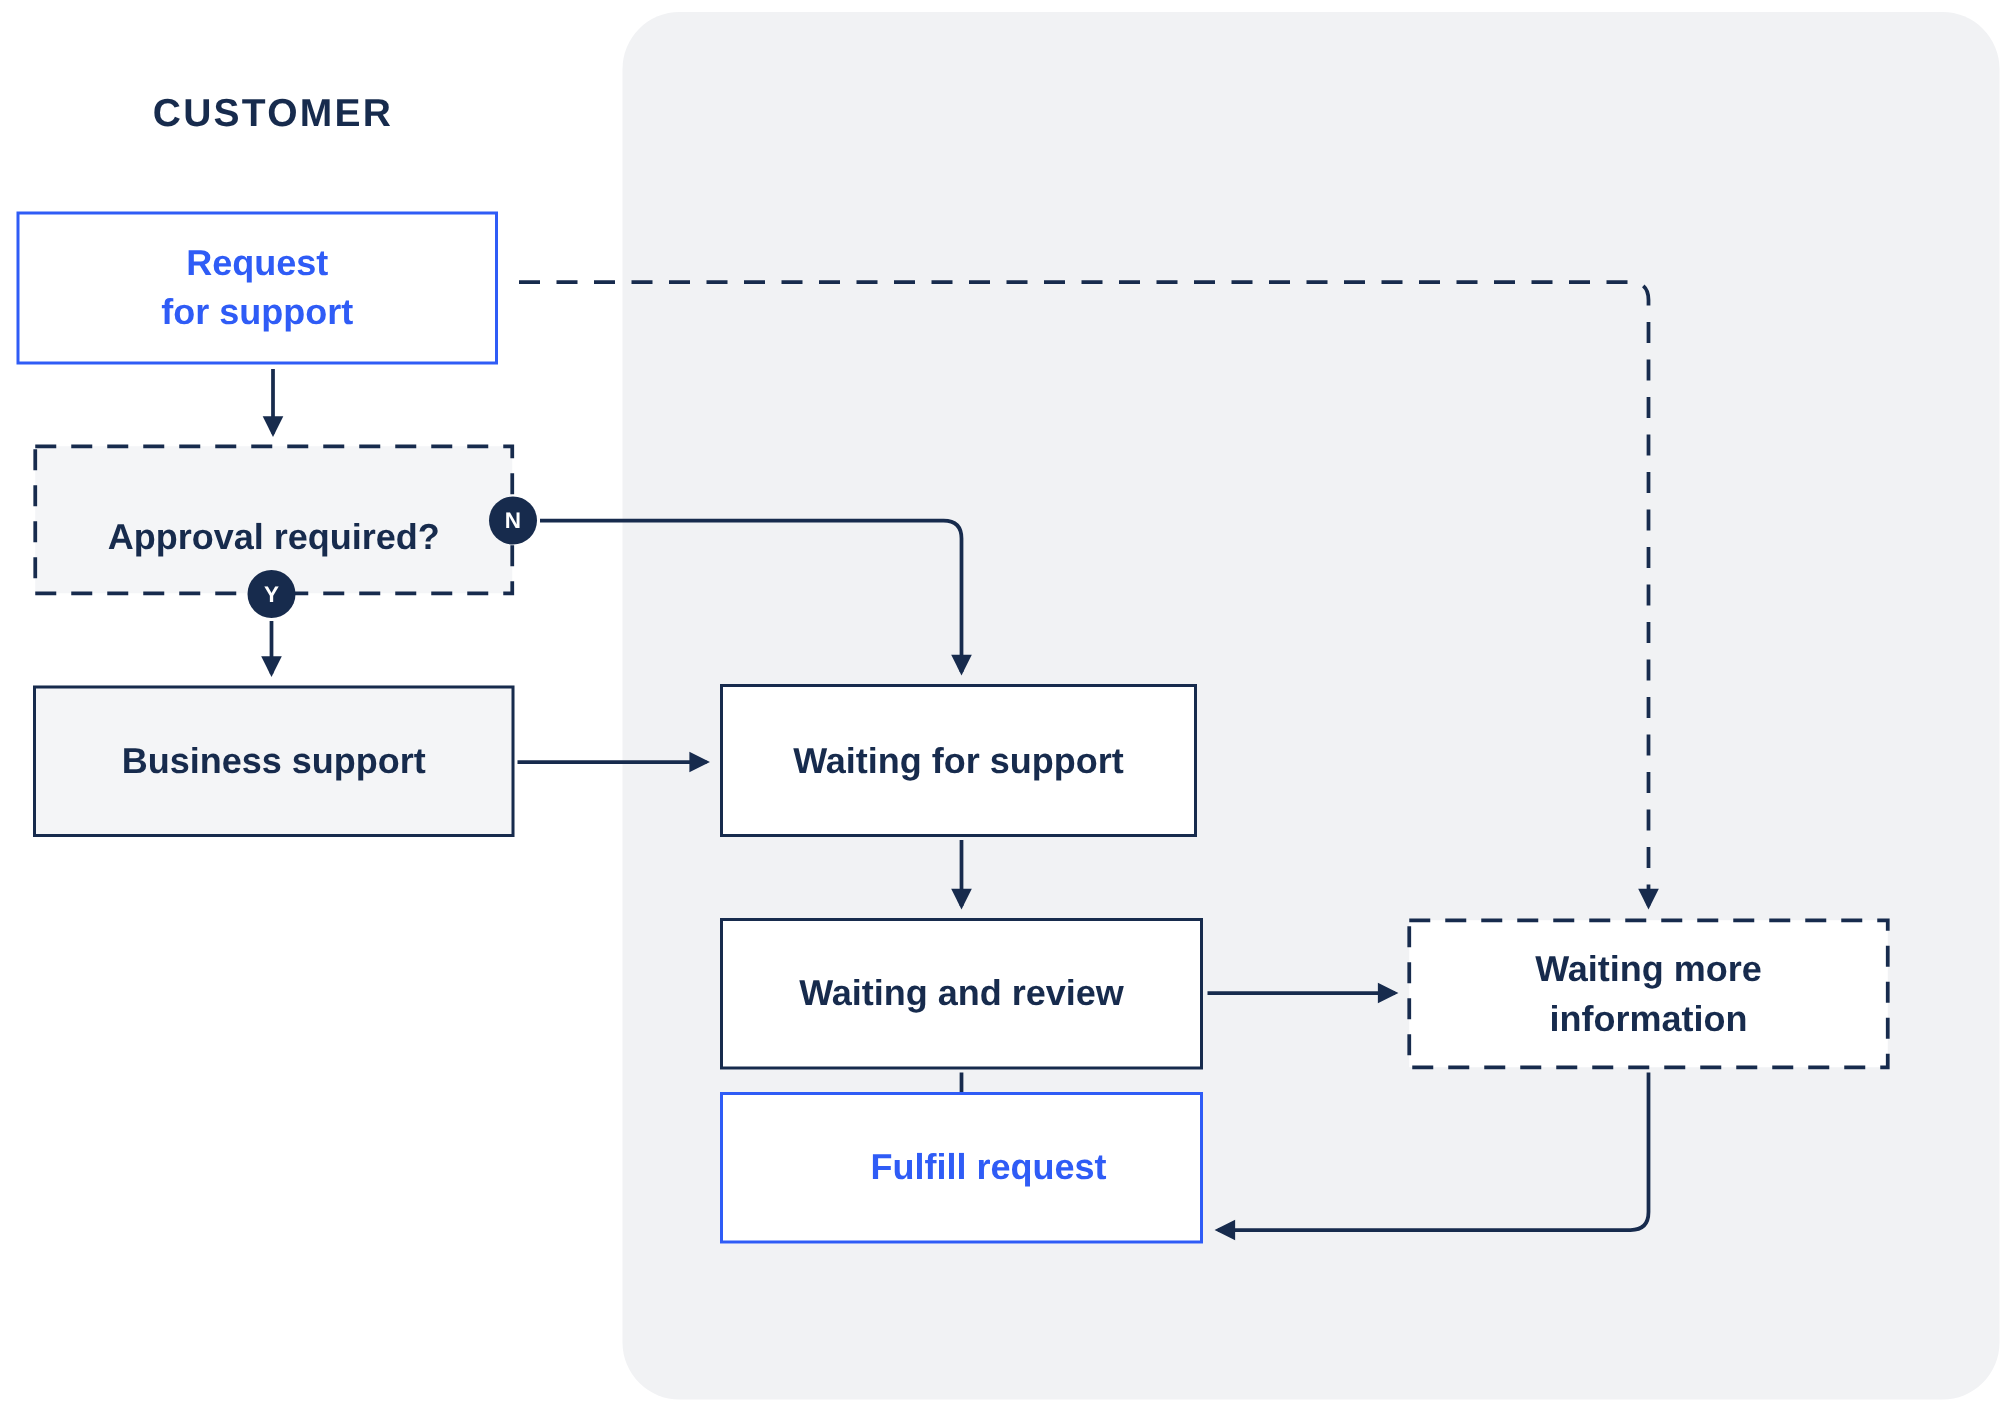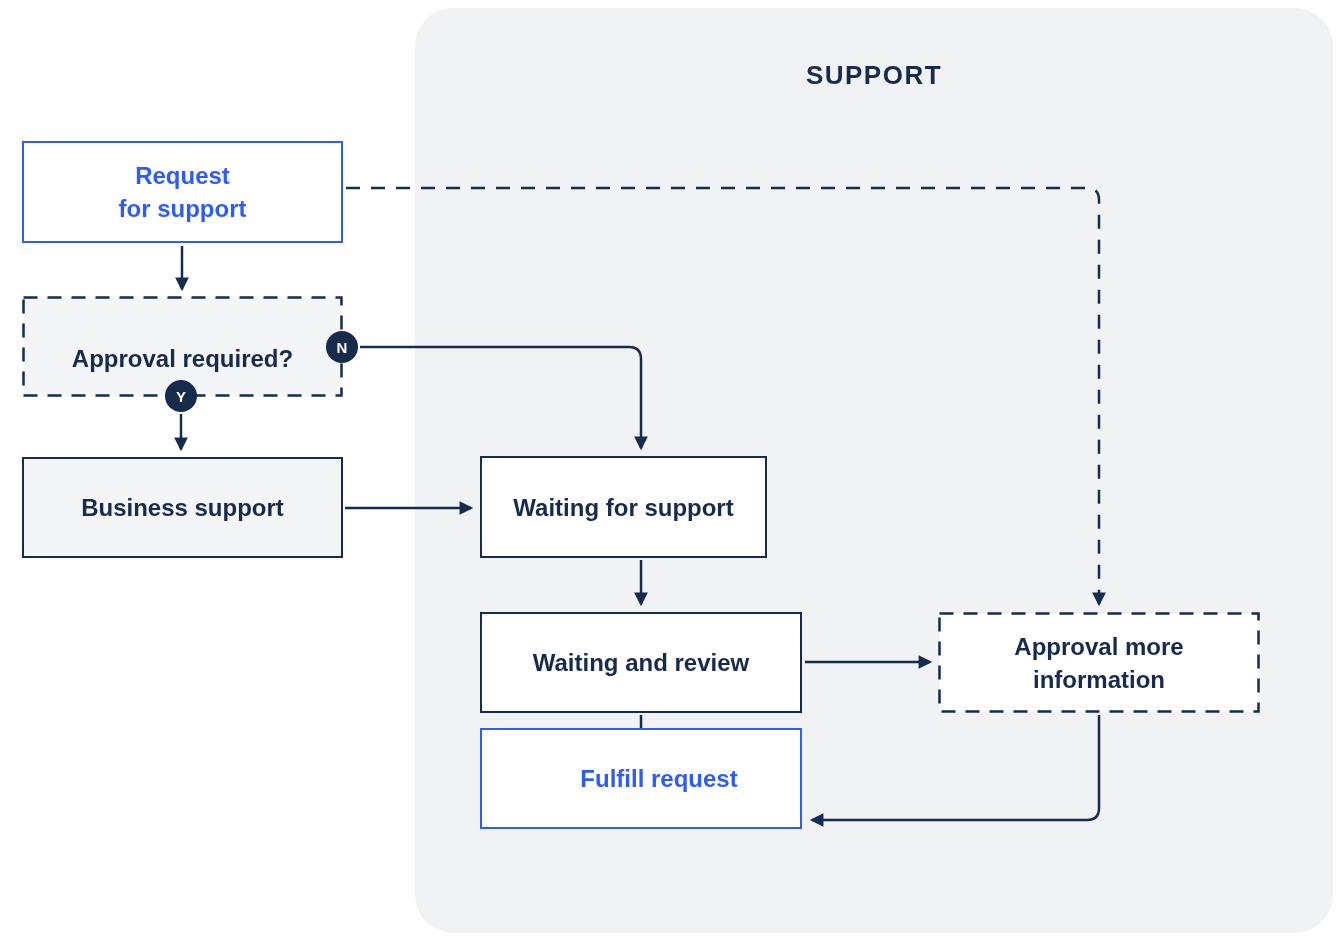"CUSTOMER" div.lane-title { html: none -> <div>CUSTOMER</div> }
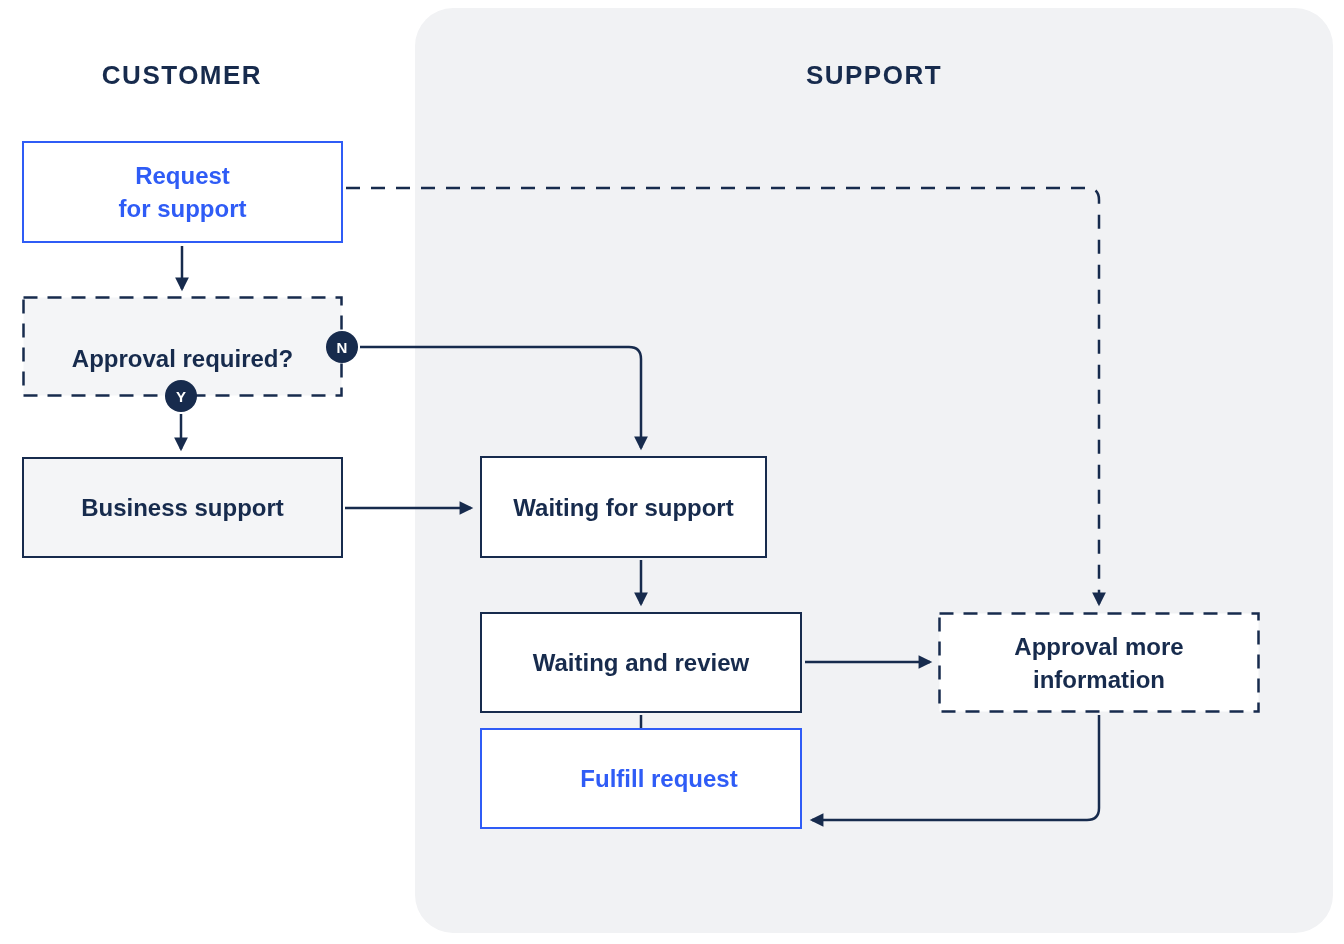"SUPPORT" div.lane-title { html: <div>SUPPORT</div> -> none }
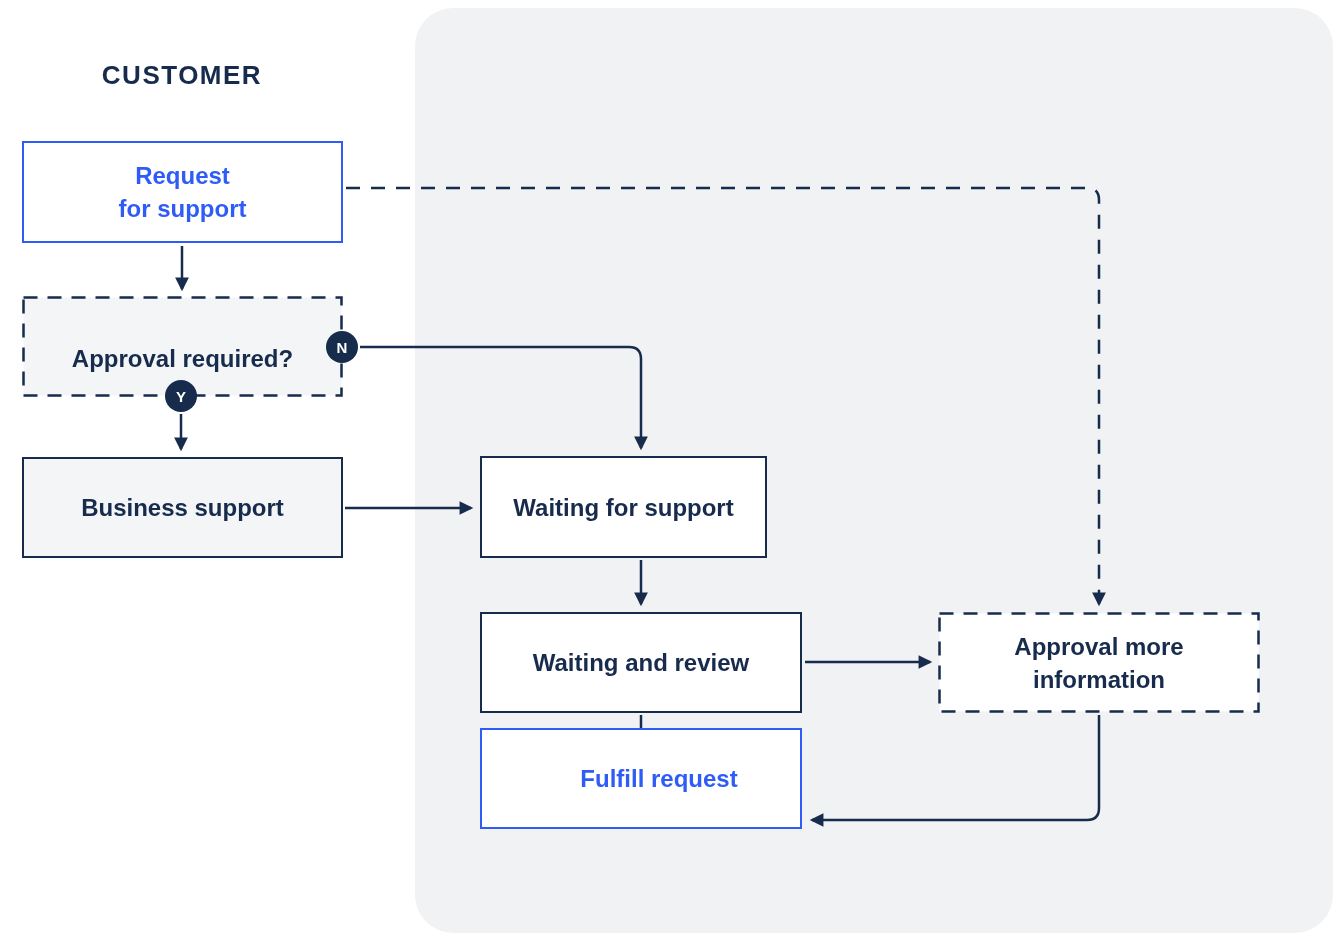"Request" .node.request { left: 22px -> 11px }
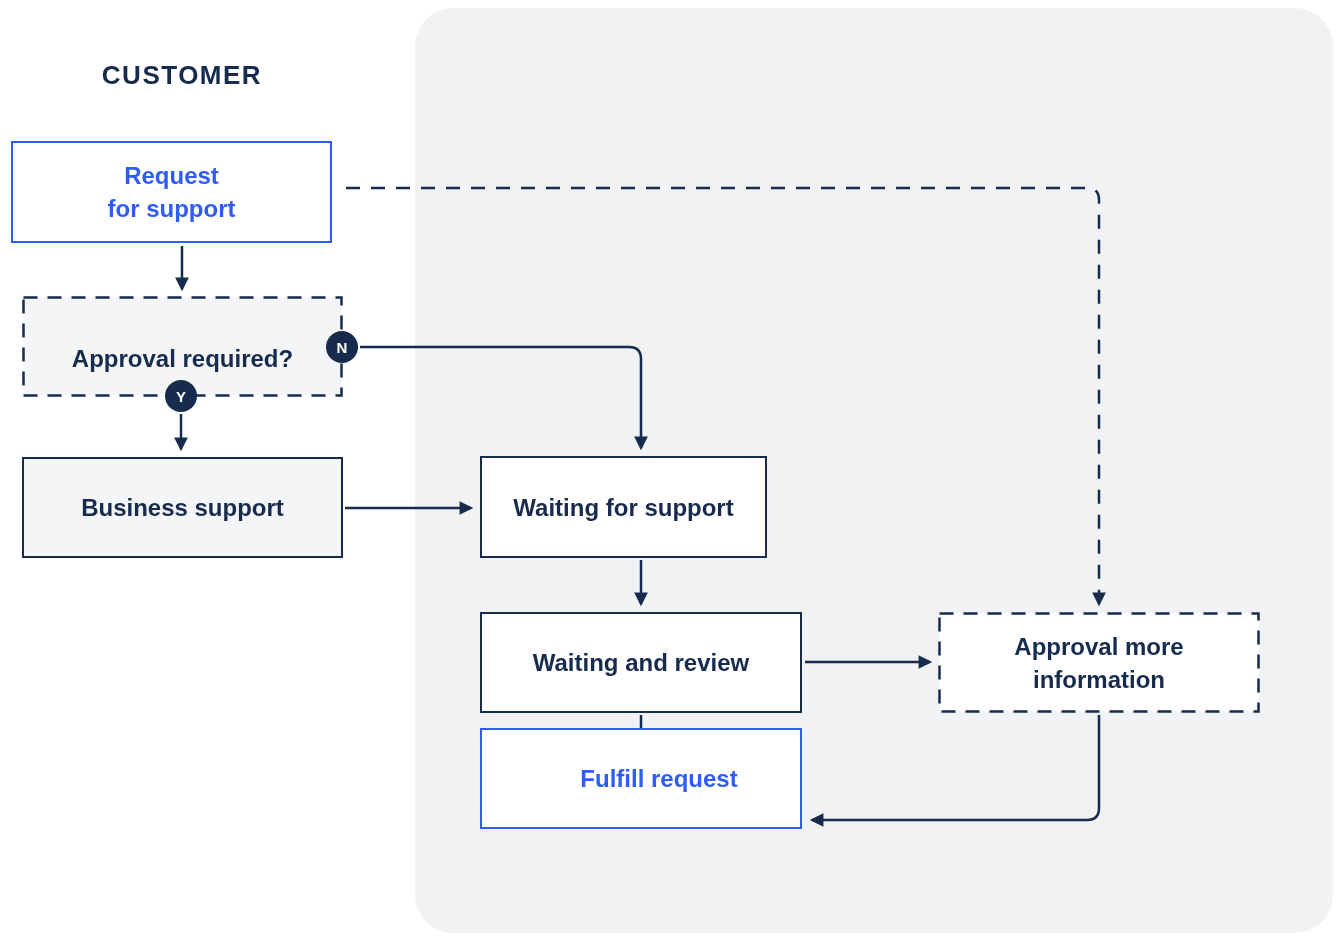"Waiting for support" .node.waiting { width: 287px -> 318px }
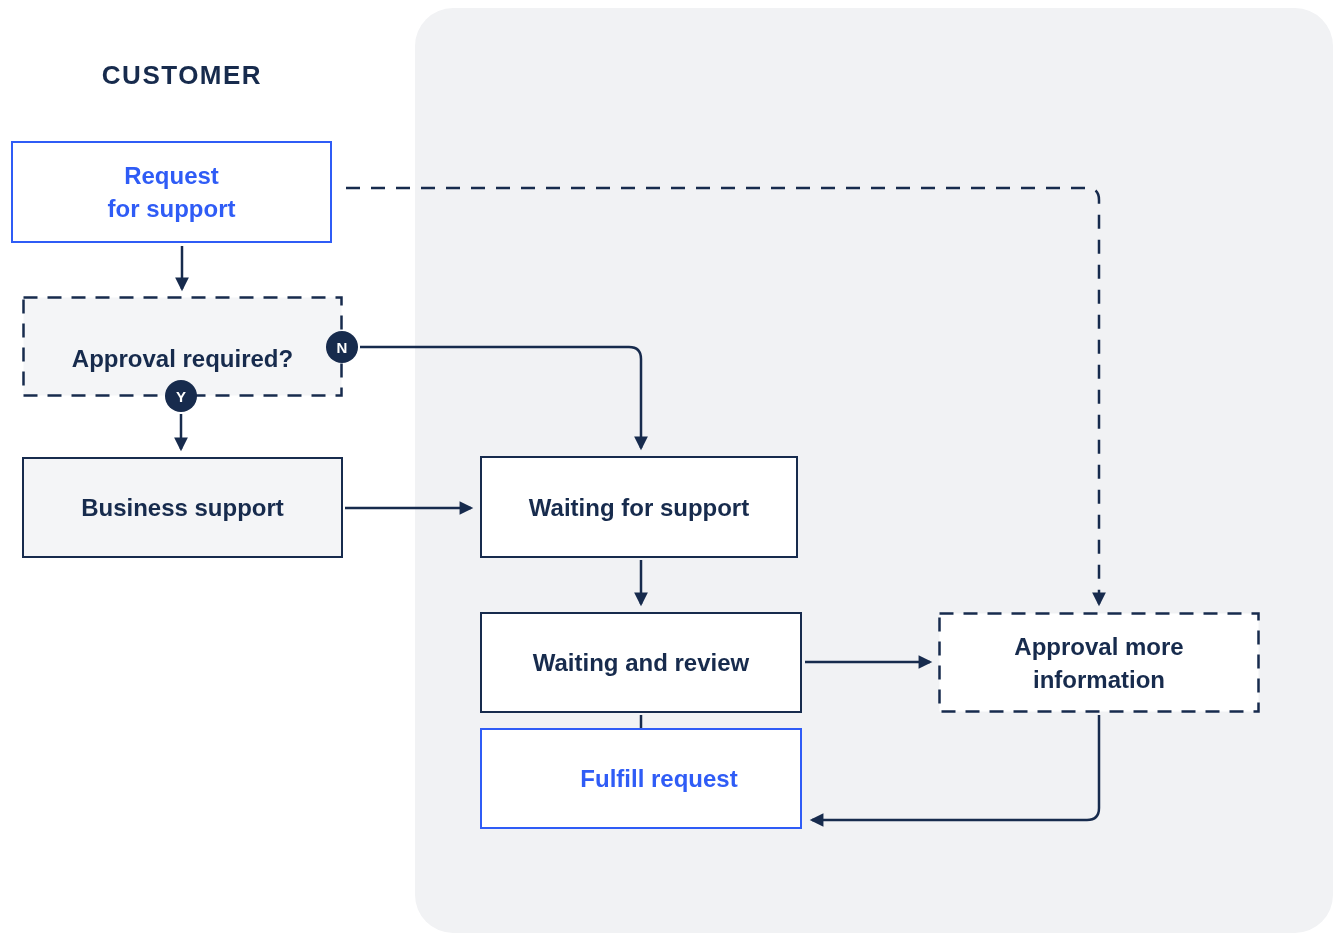"Approval more" span { text: Approval -> Waiting }
